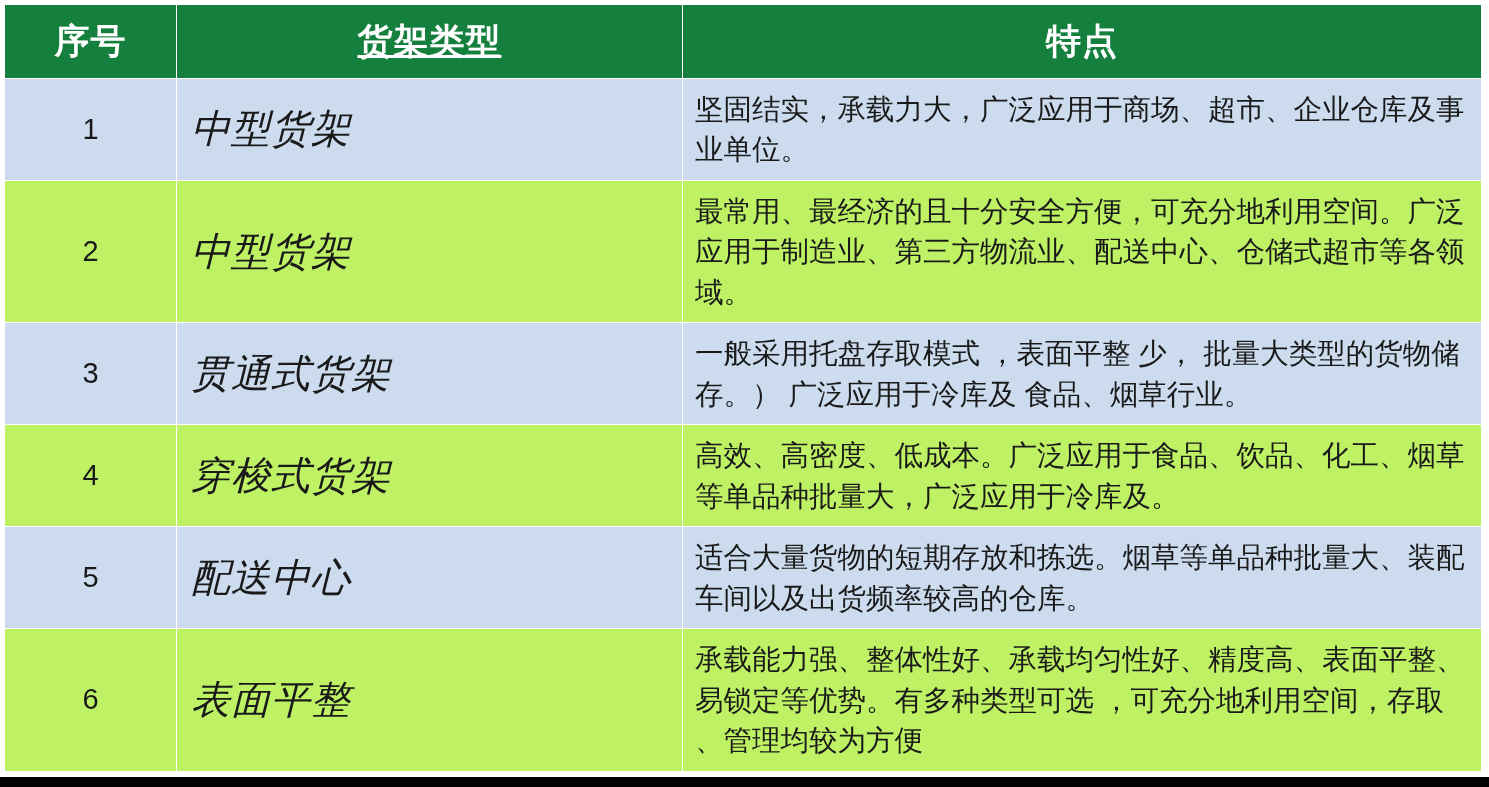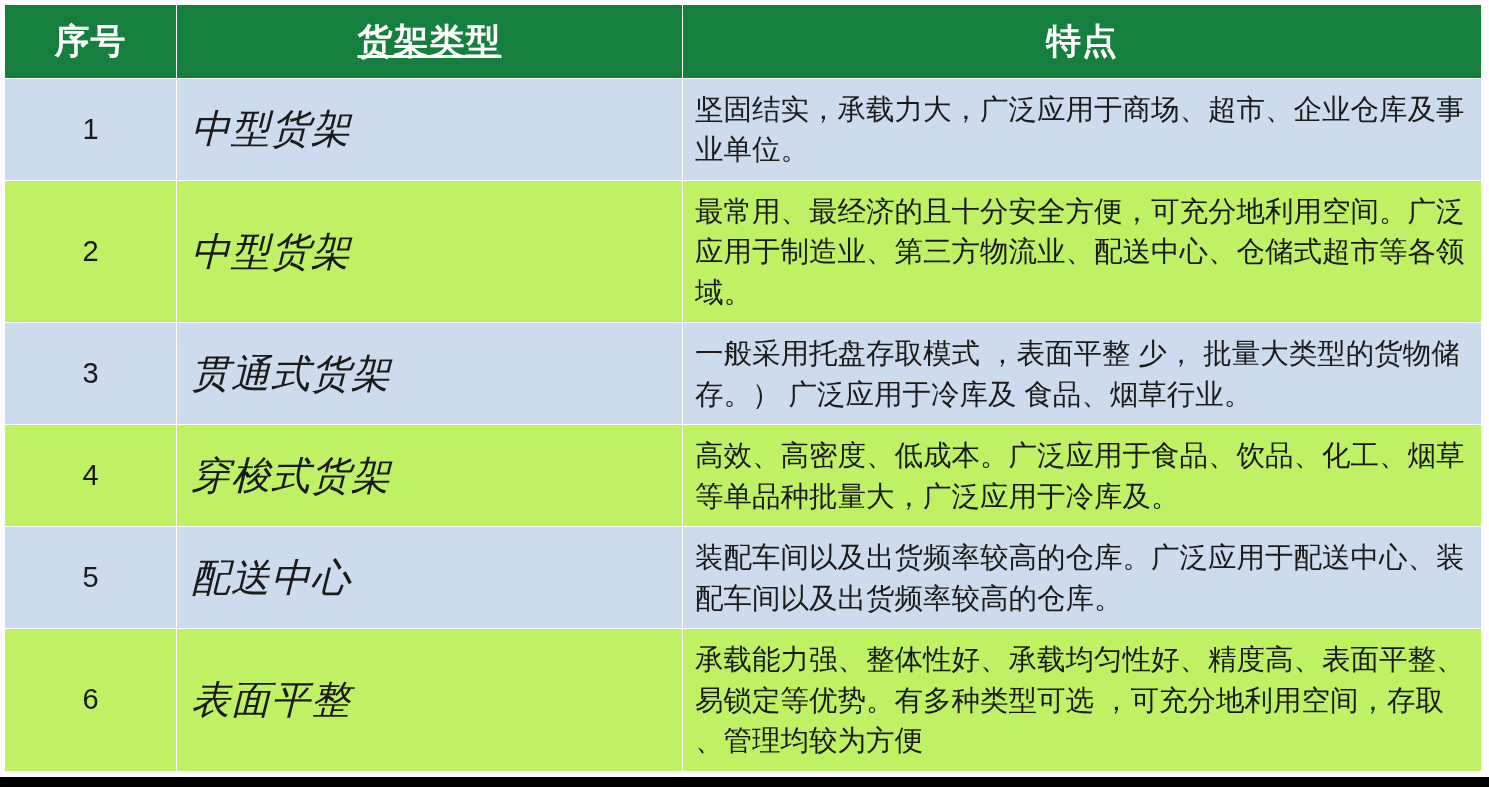"装配车间以及出货频率较高的仓库。广泛应用于配送中心、装配车间以及出货频率较高的仓" td.cell-feat { text: 装配车间以及出货频率较高的仓库。广泛应用于配送中心 -> 适合大量货物的短期存放和拣选。烟草等单品种批量大 }
